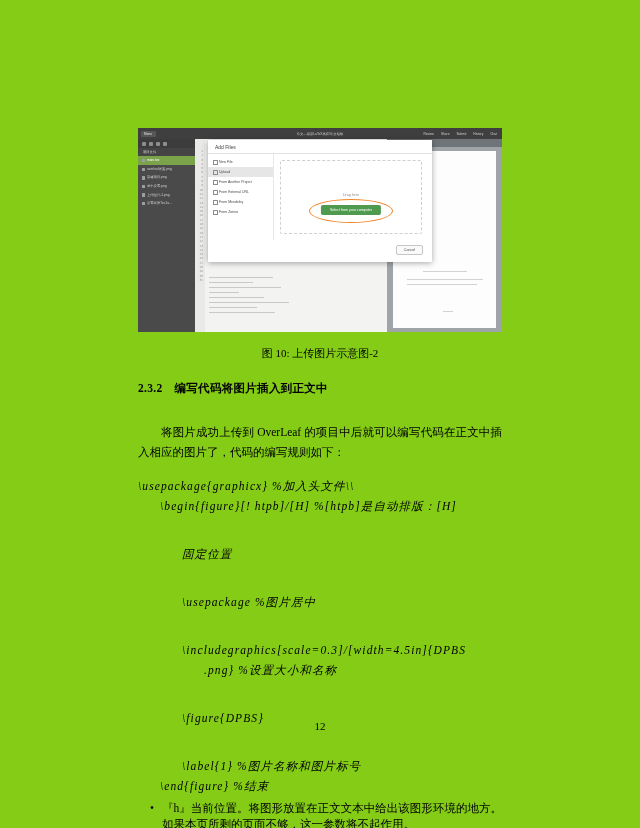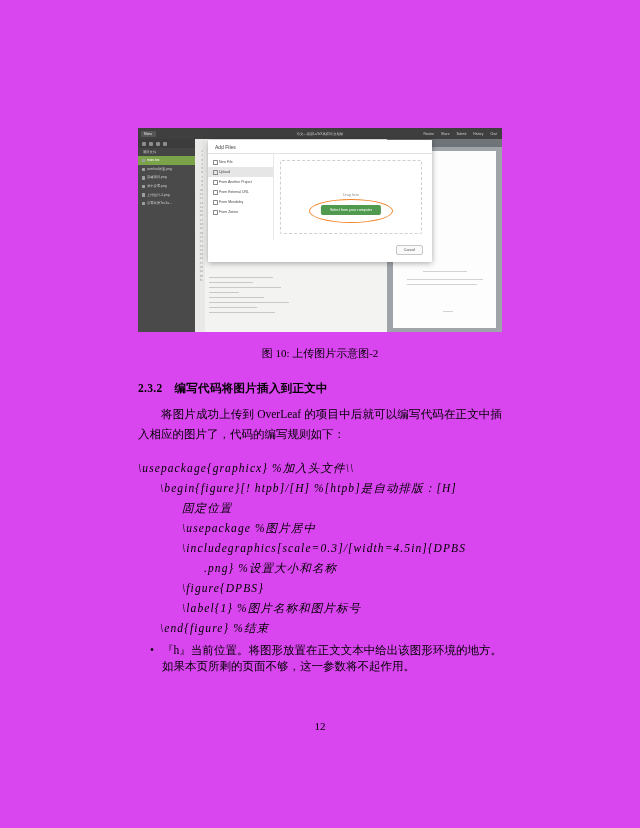"图 10: 上传图片示意图-2" .page { background: #d946ef -> #84cc16 }
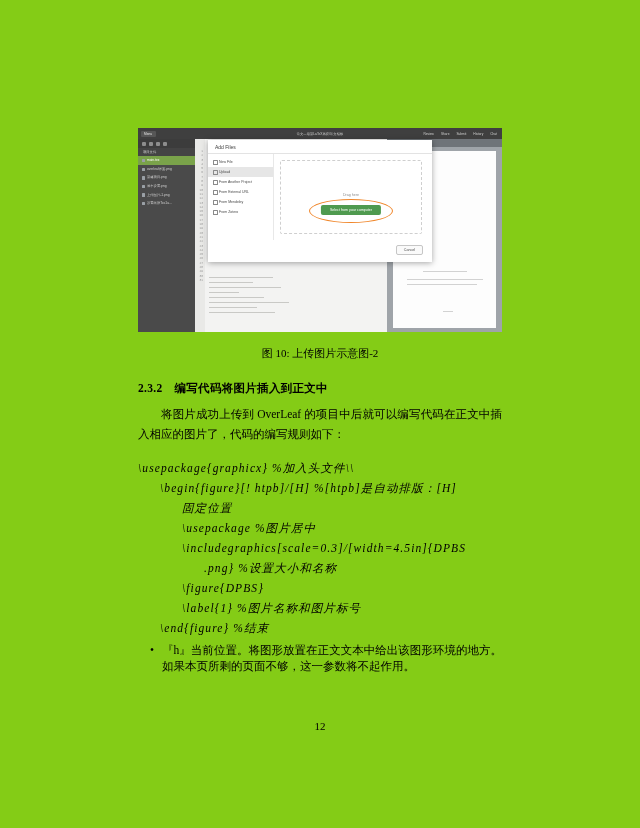"将图片成功上传到 OverLeaf" p.para { margin: 8px 0 0 0 -> 26px 0 0 0 }
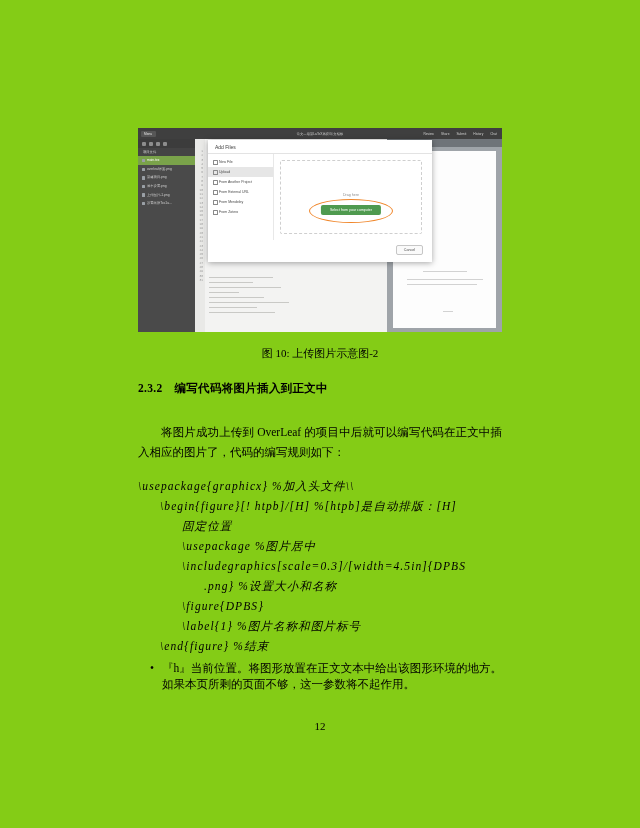"固定位置" .ind2 { margin-top: none -> 28px }
